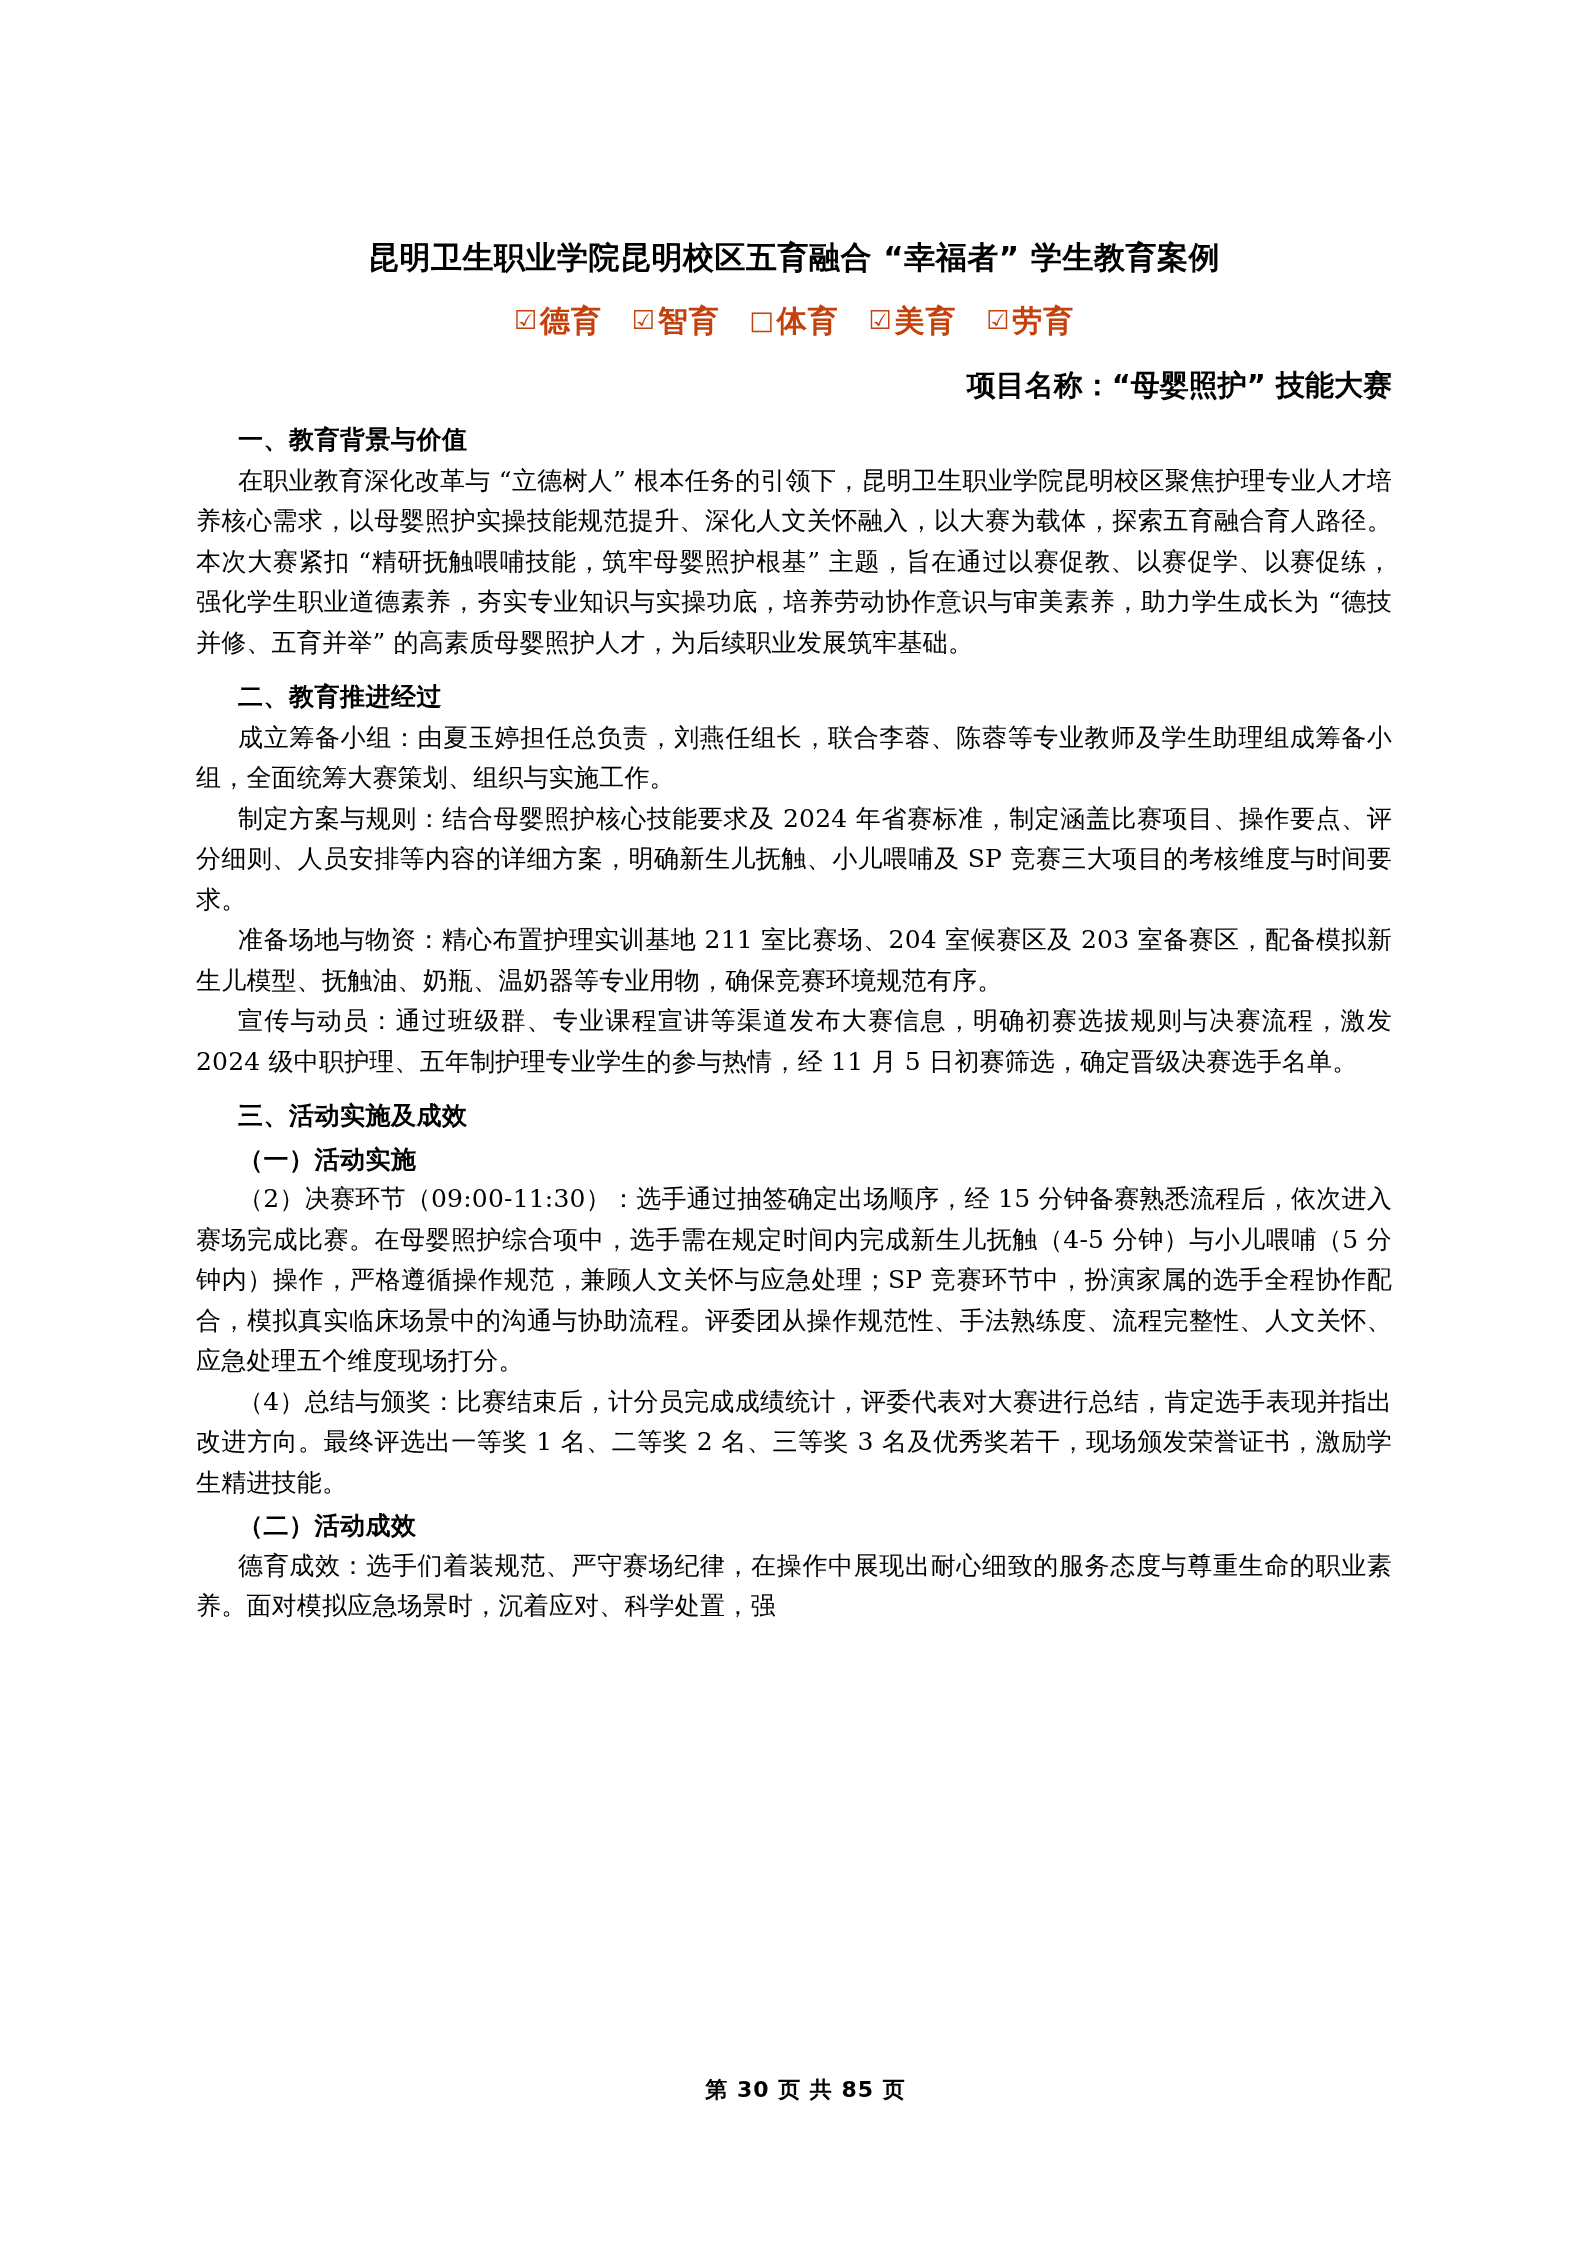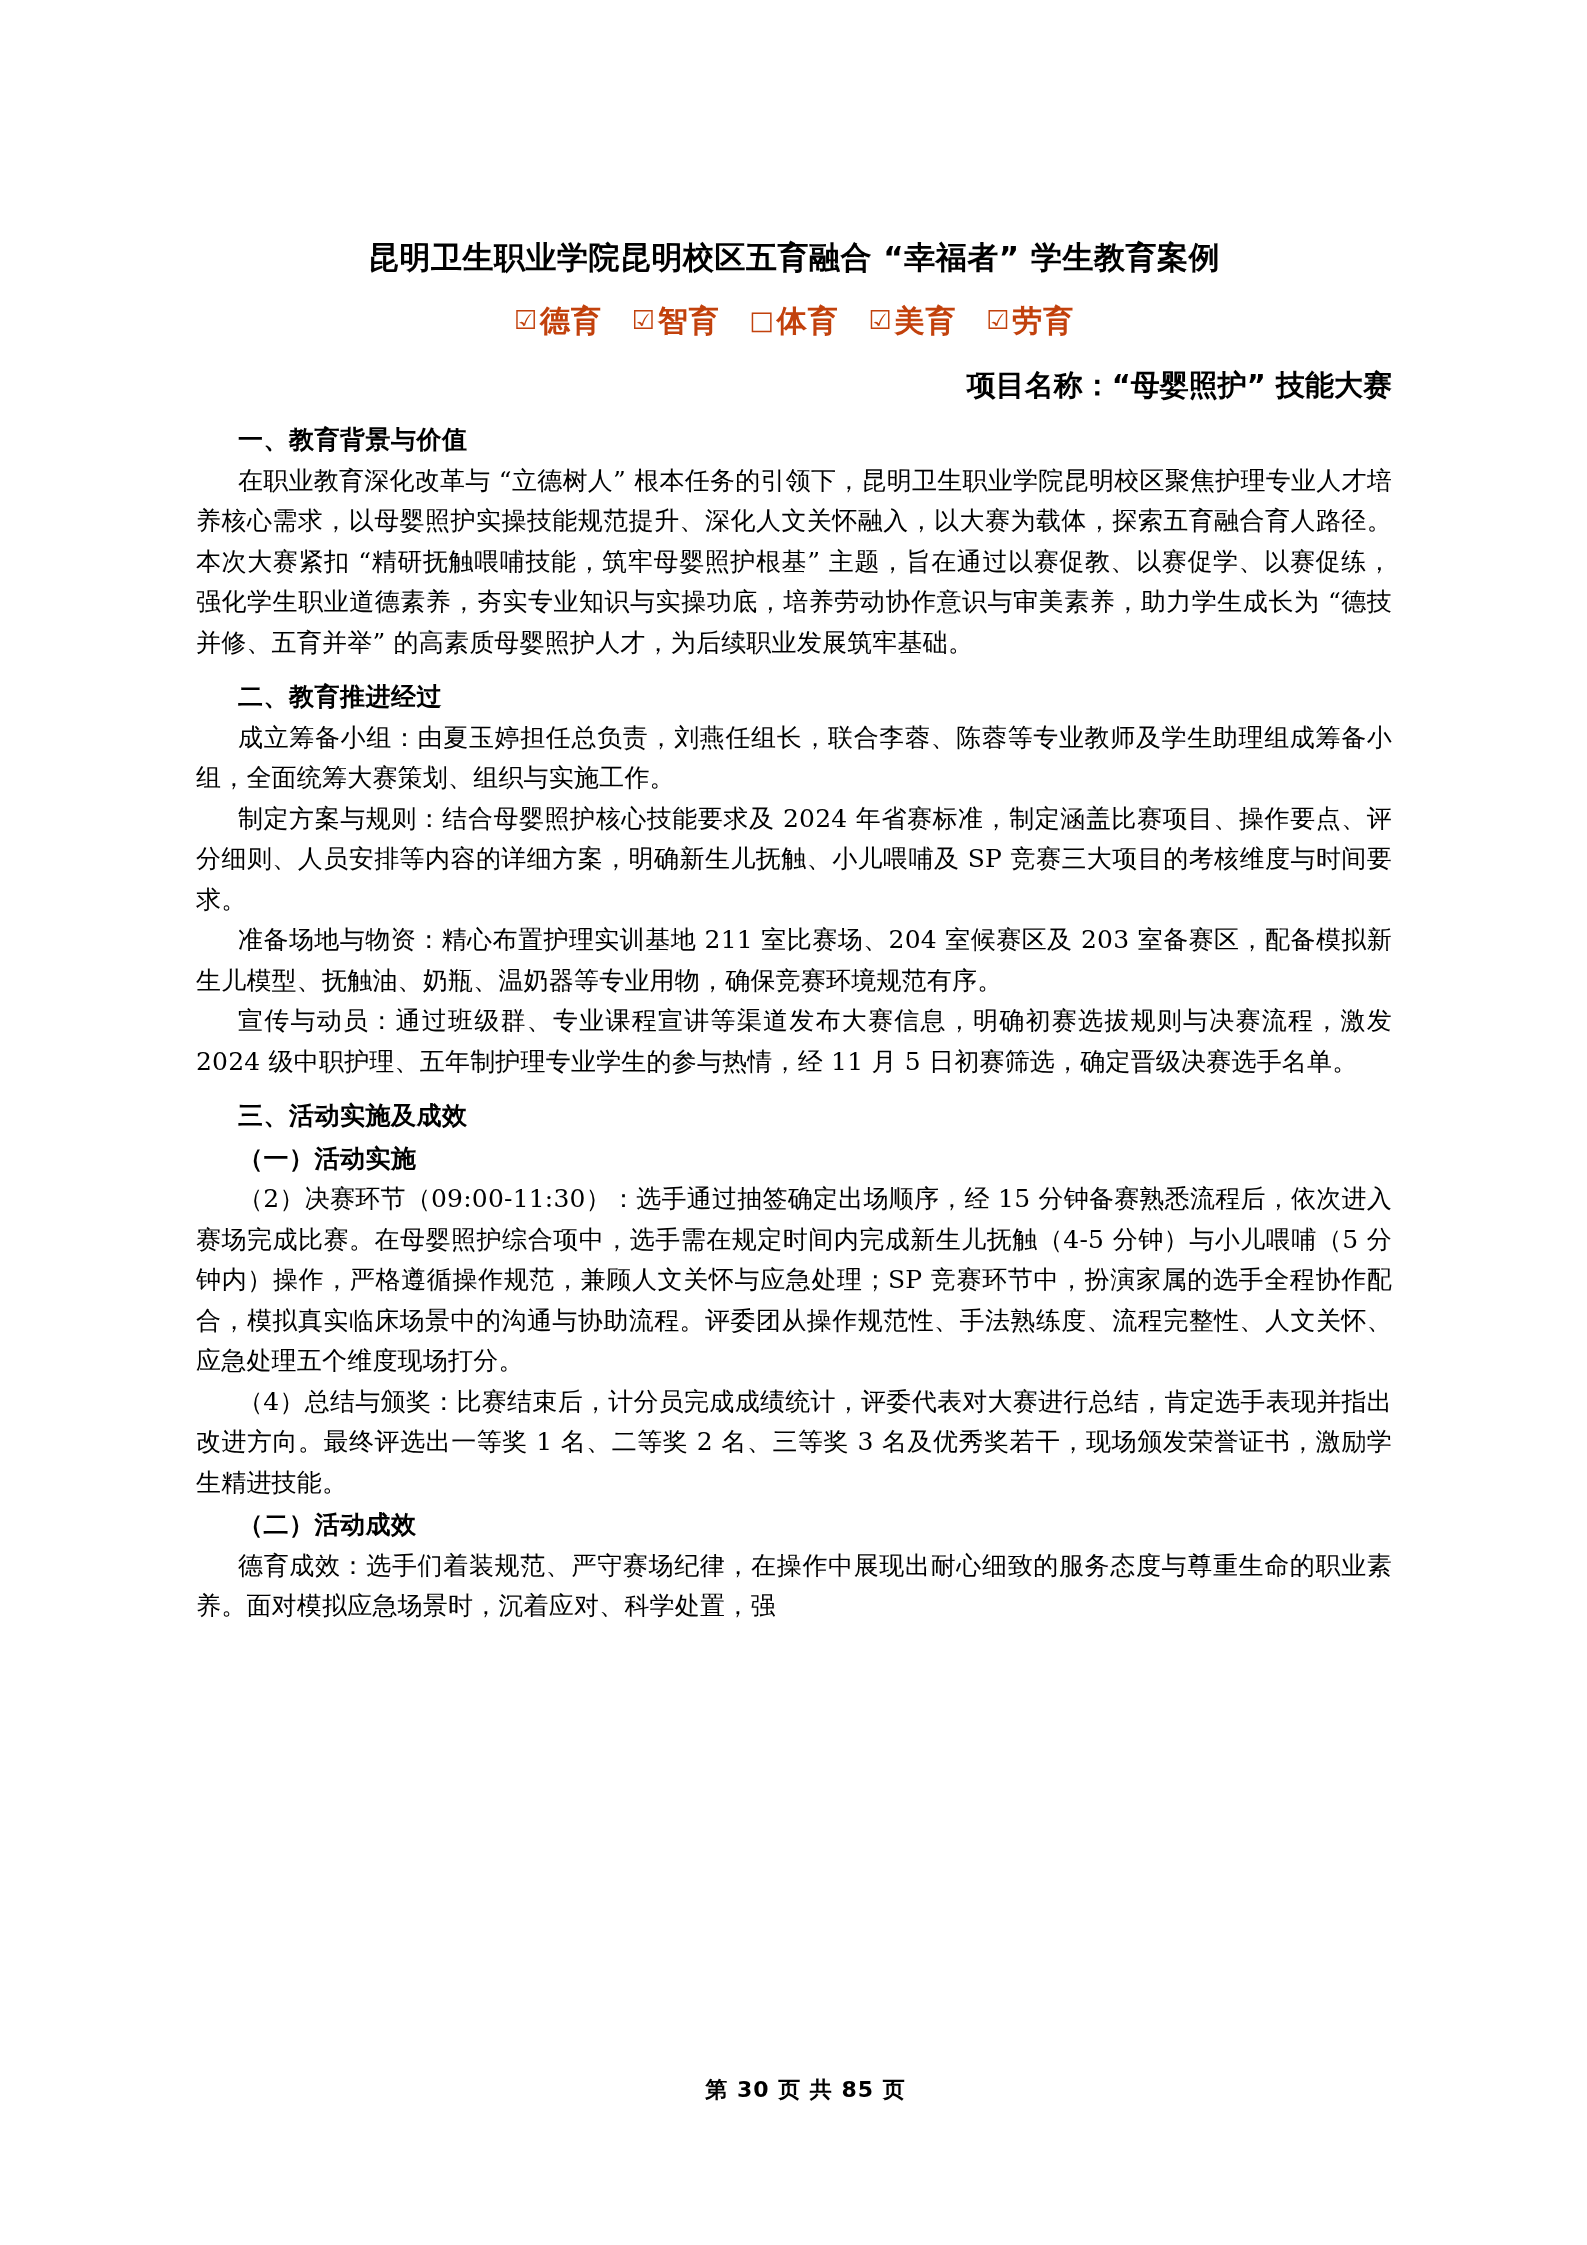"（一）活动实施" .sub-head { font-family: Liberation Serif, serif -> Liberation Sans, sans-serif }
